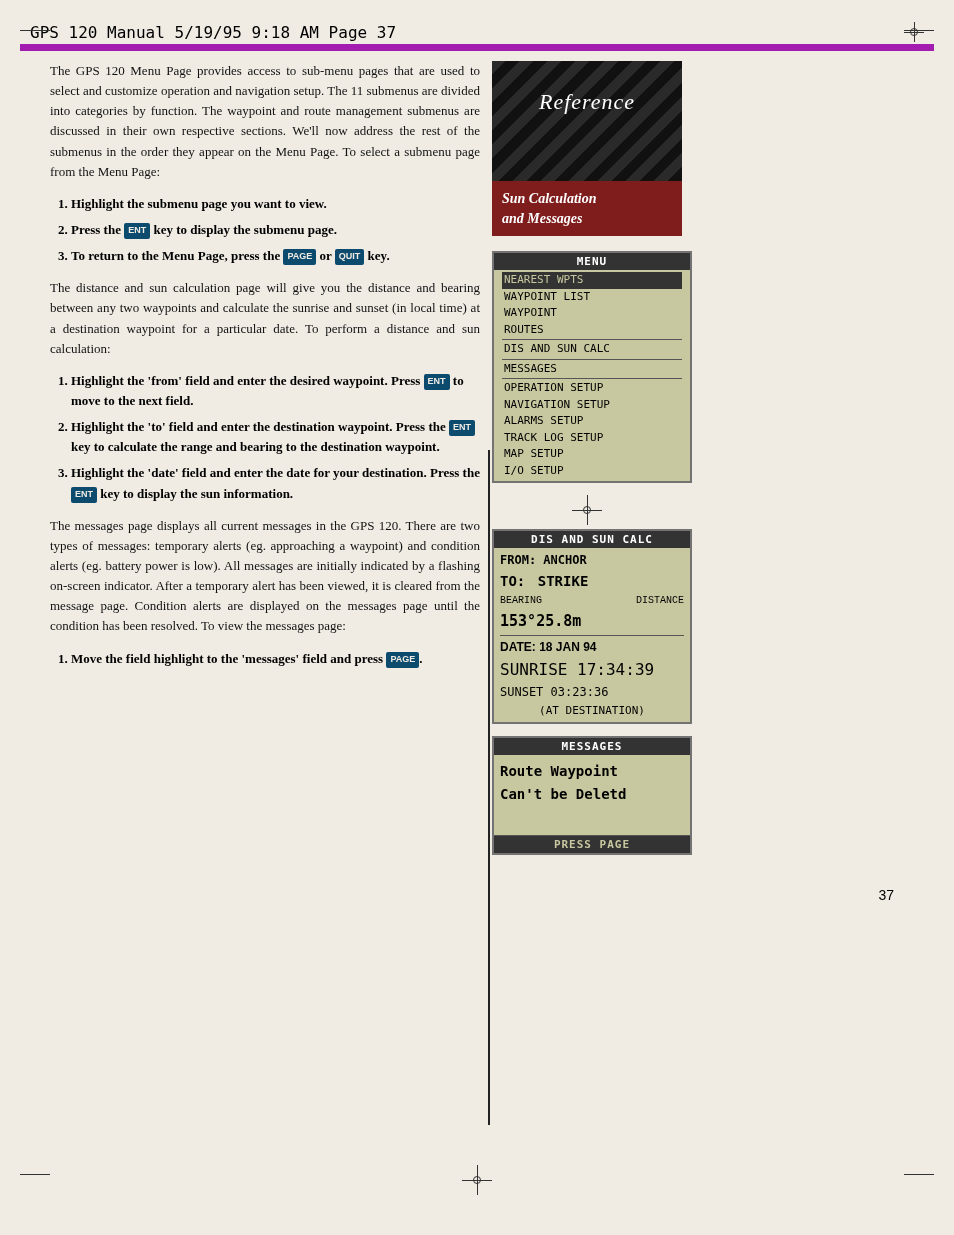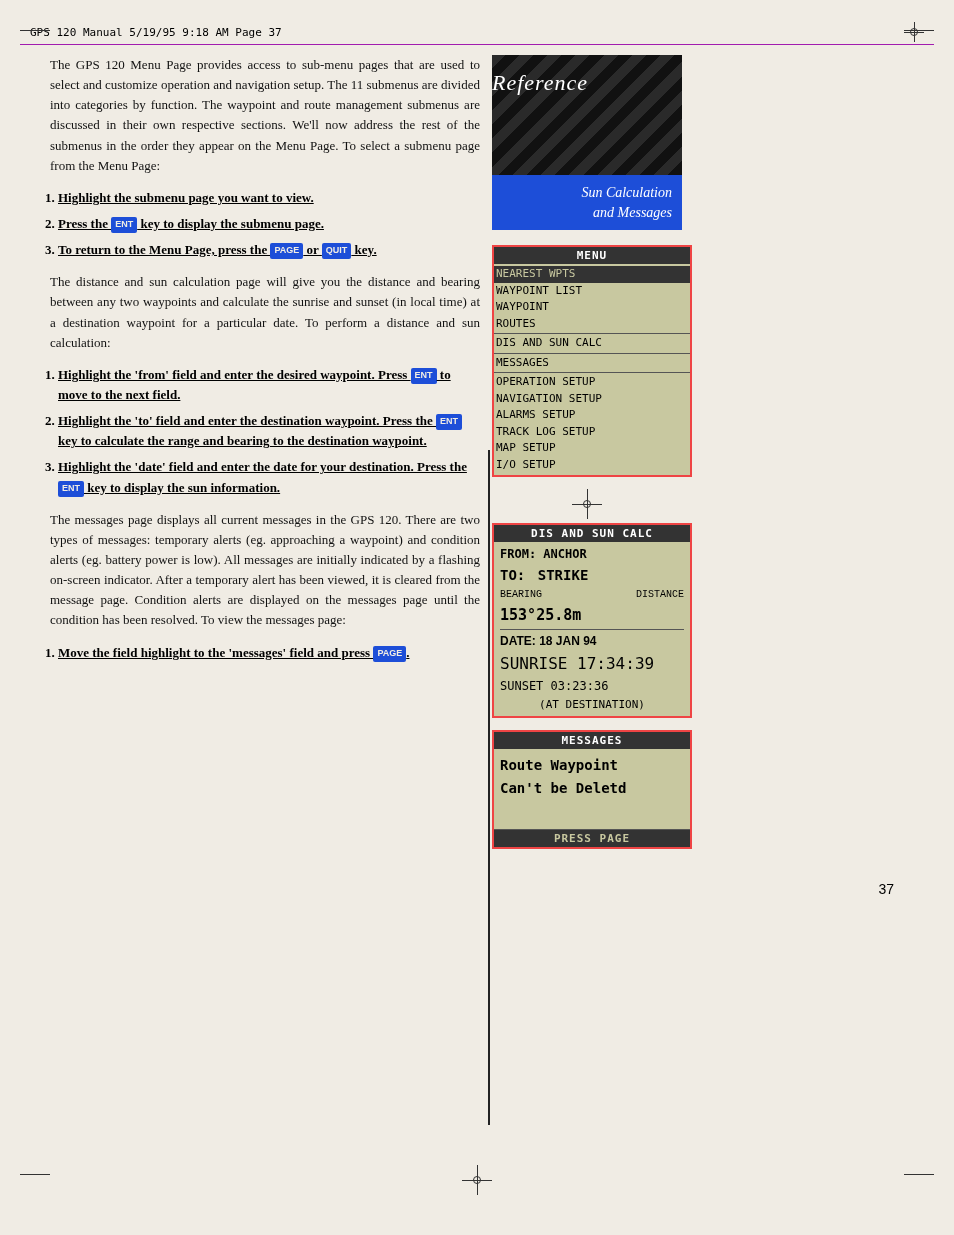"GPS 120 Manual 5/19/95 9:18" .page-header { border-bottom: 1px solid #a21caf -> 7px solid #a21caf; font-size: 11px -> 16px }
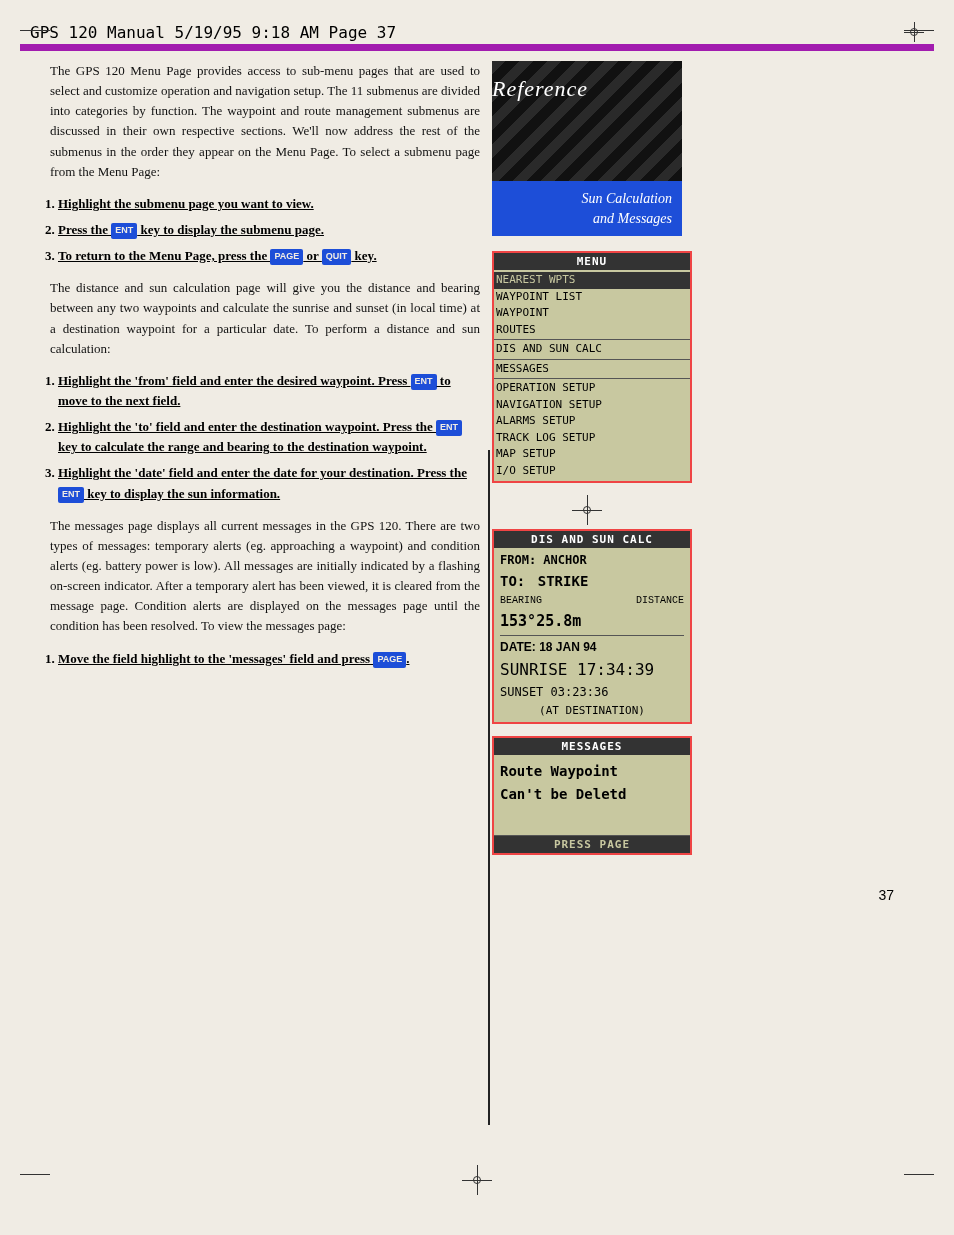"Reference" div { text-align: none -> center; top: 15px -> 28px }
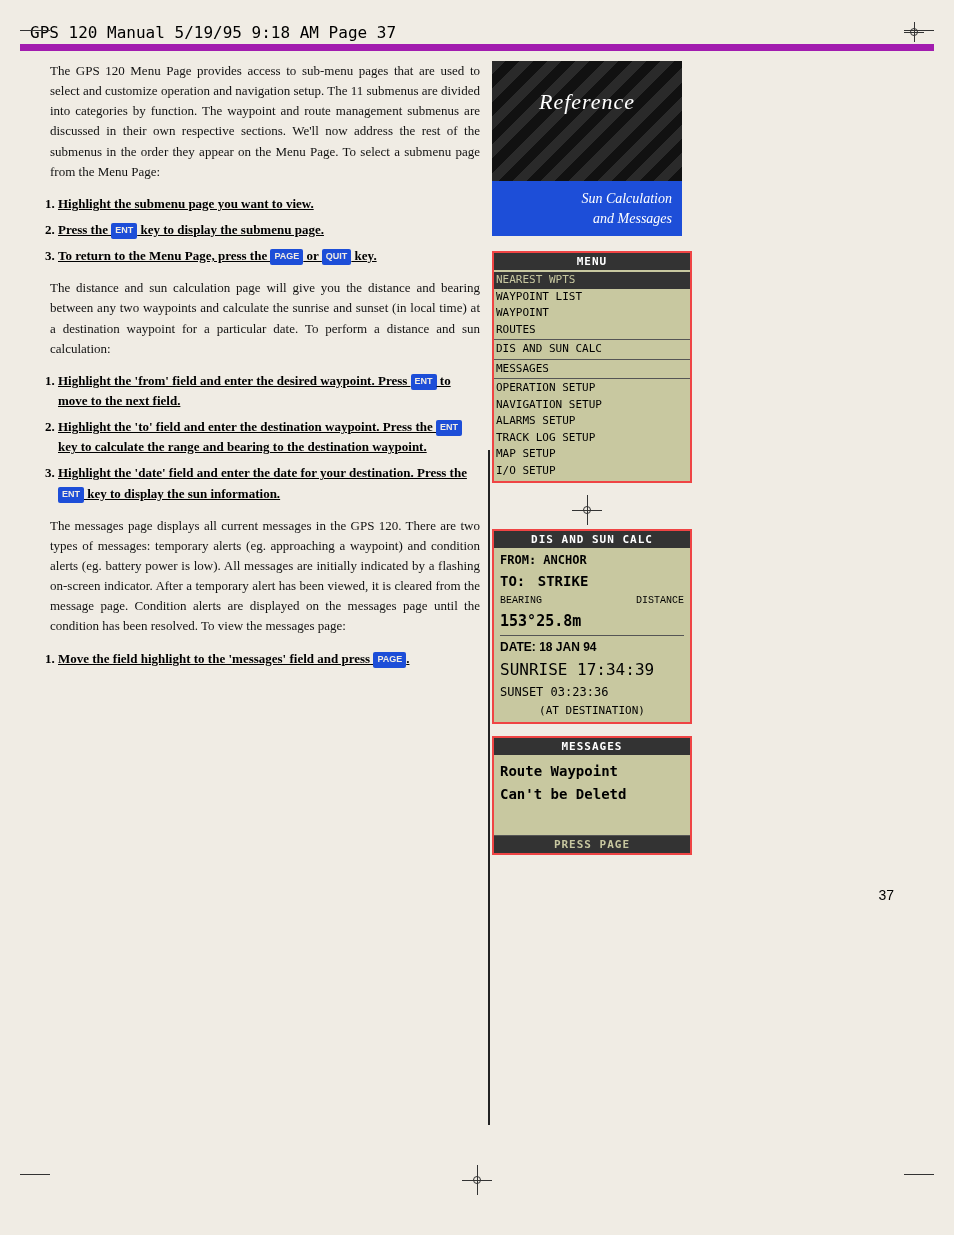"Highlight the submenu page you" .numbered-list { margin-left: 8px -> 21px; text-decoration: underline -> none }
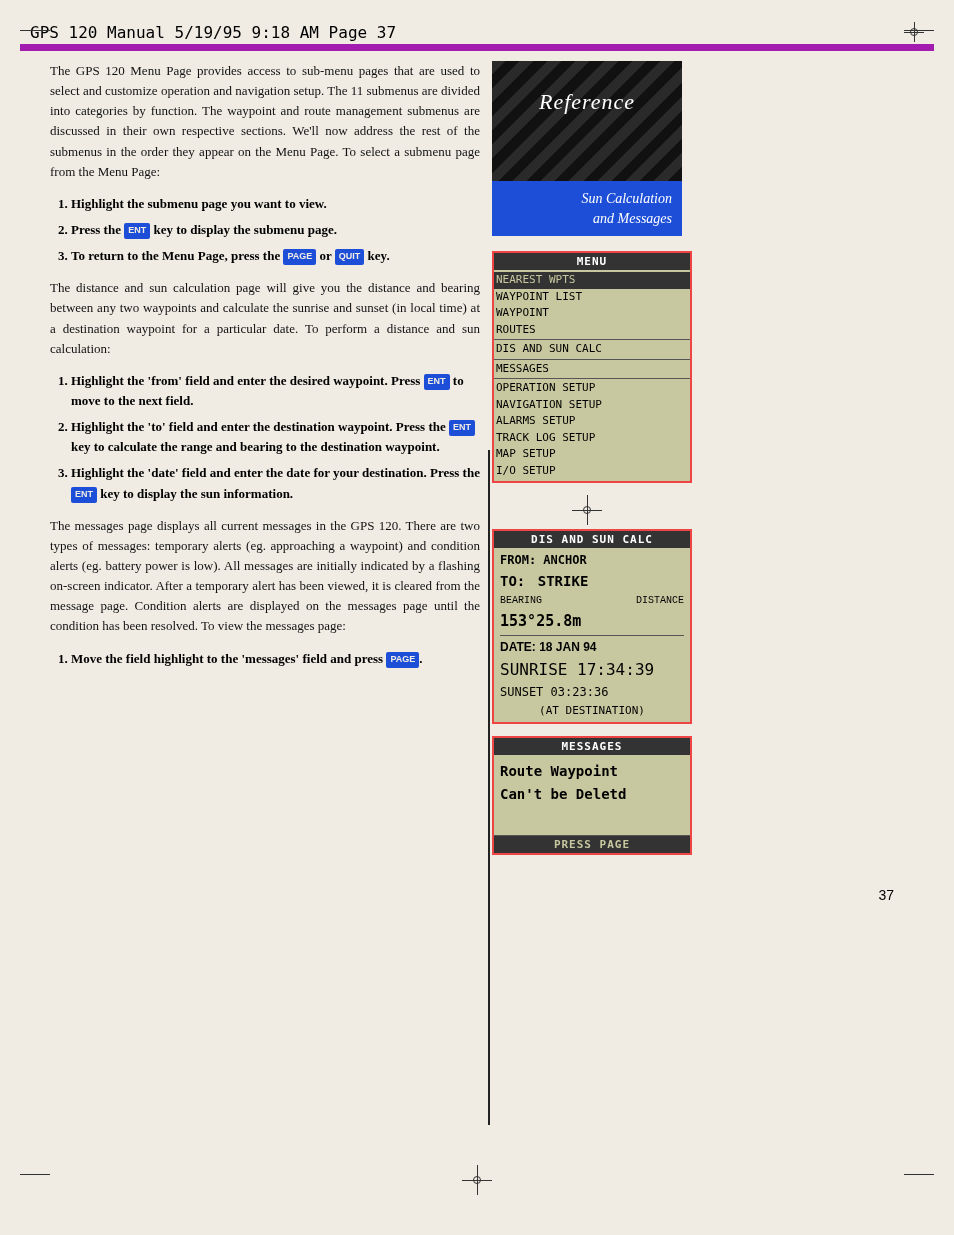"Sun Calculation" div { background: #1d4ed8 -> #7f1d1d; font-weight: none -> bold; text-align: right -> left }
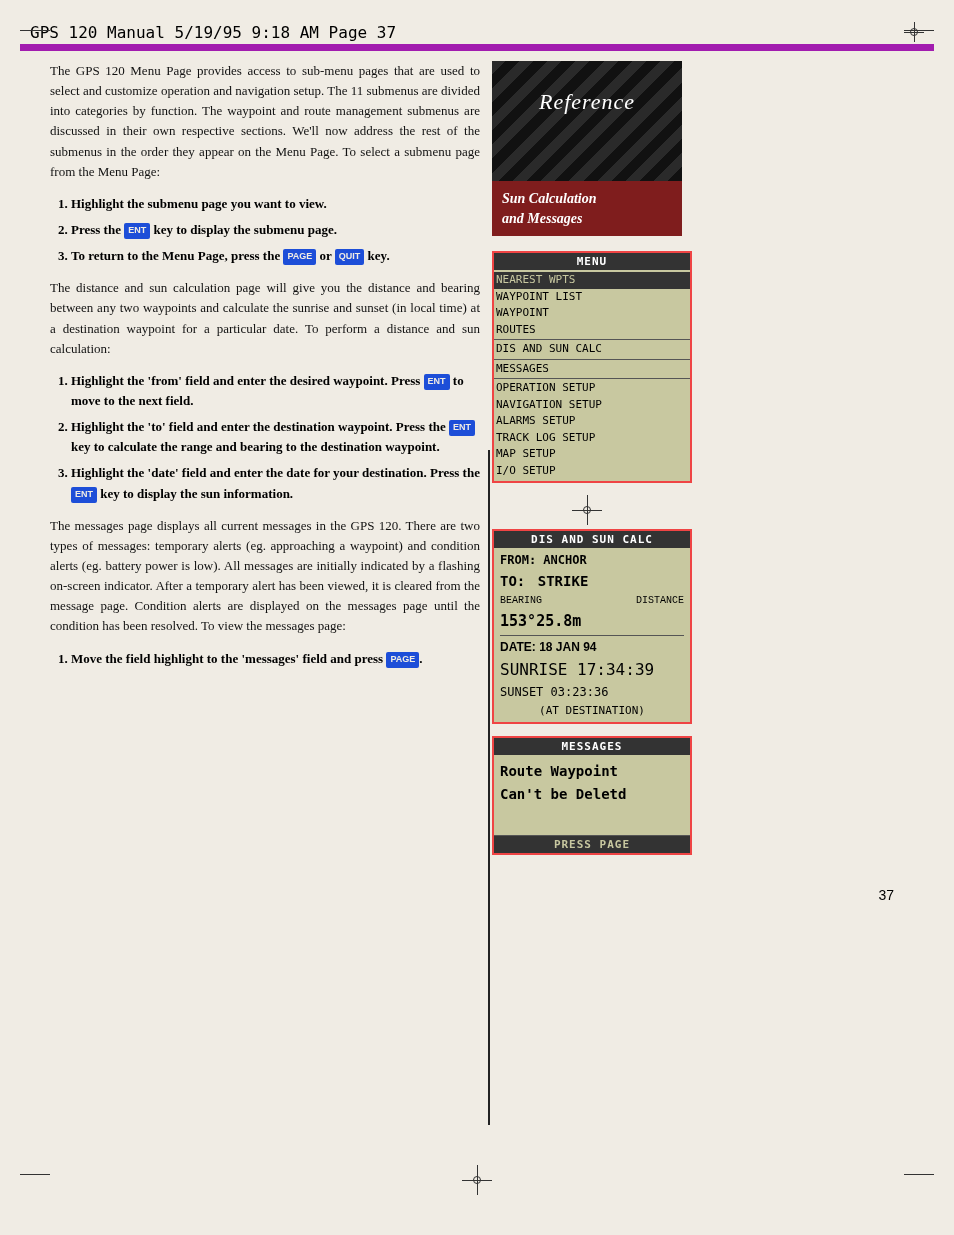"ENT" .key-btn { background: #1d4ed8 -> #0c4a6e }
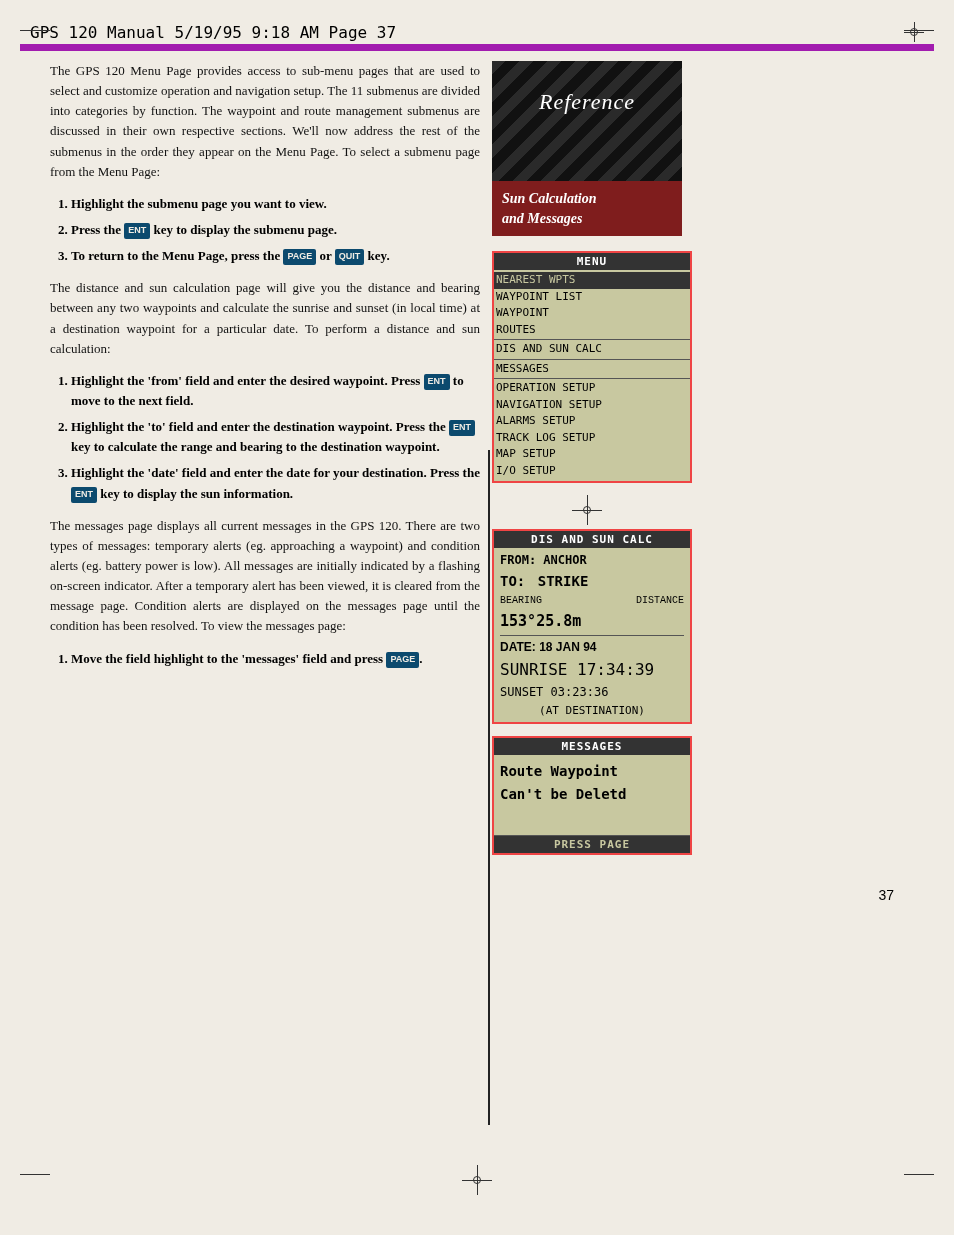"MENU" .gps-panel { border: 2px solid #ef4444 -> 2px solid #737373 }
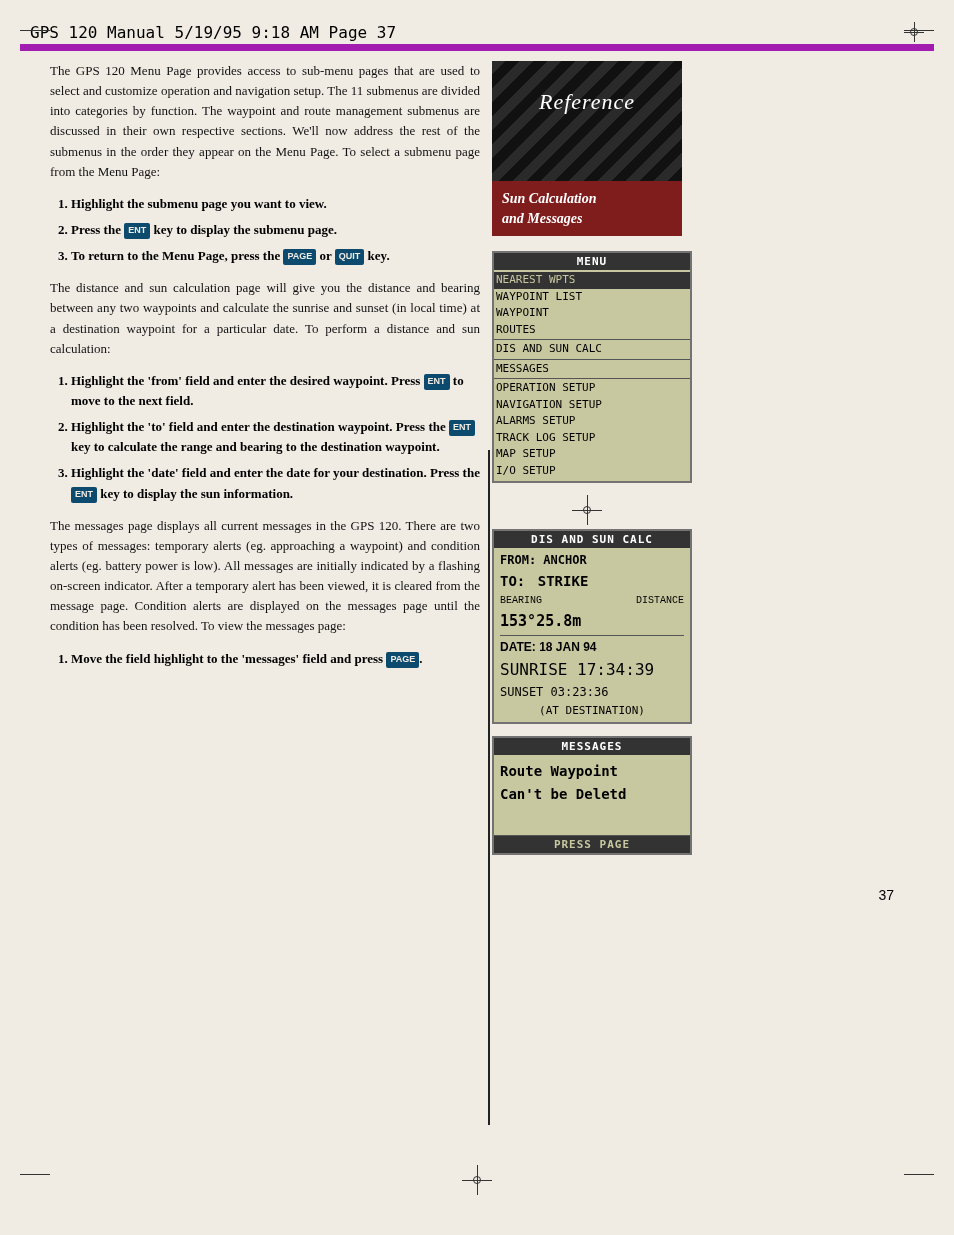"NEAREST WPTS" div.gps-panel-body { padding: 2px 0 -> 2px 8px }
